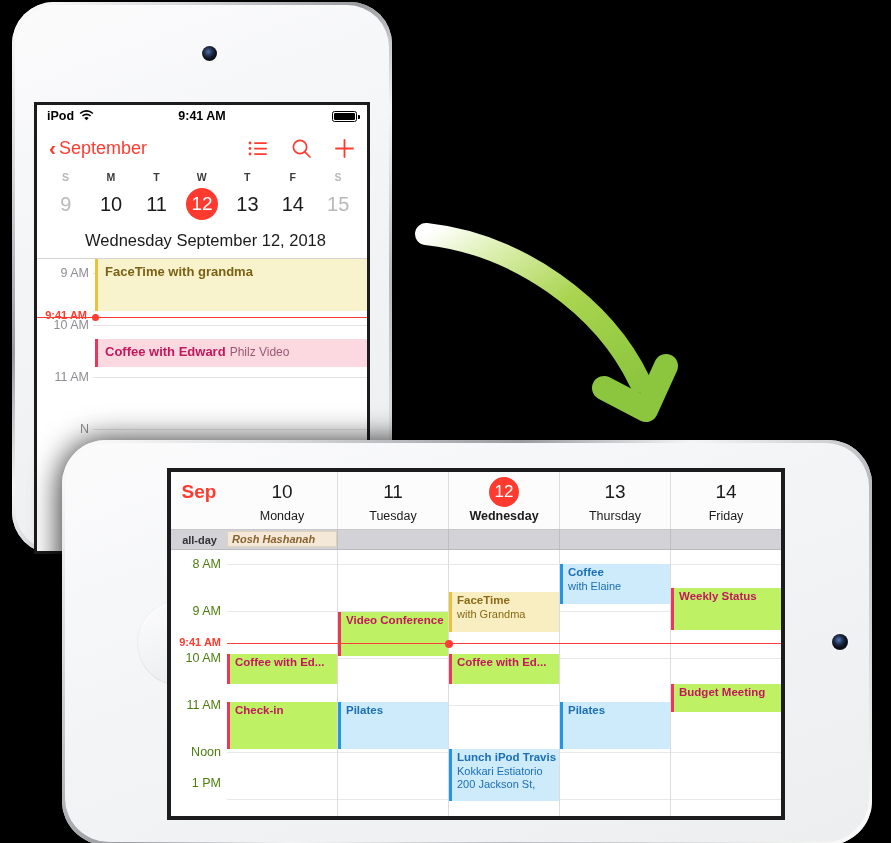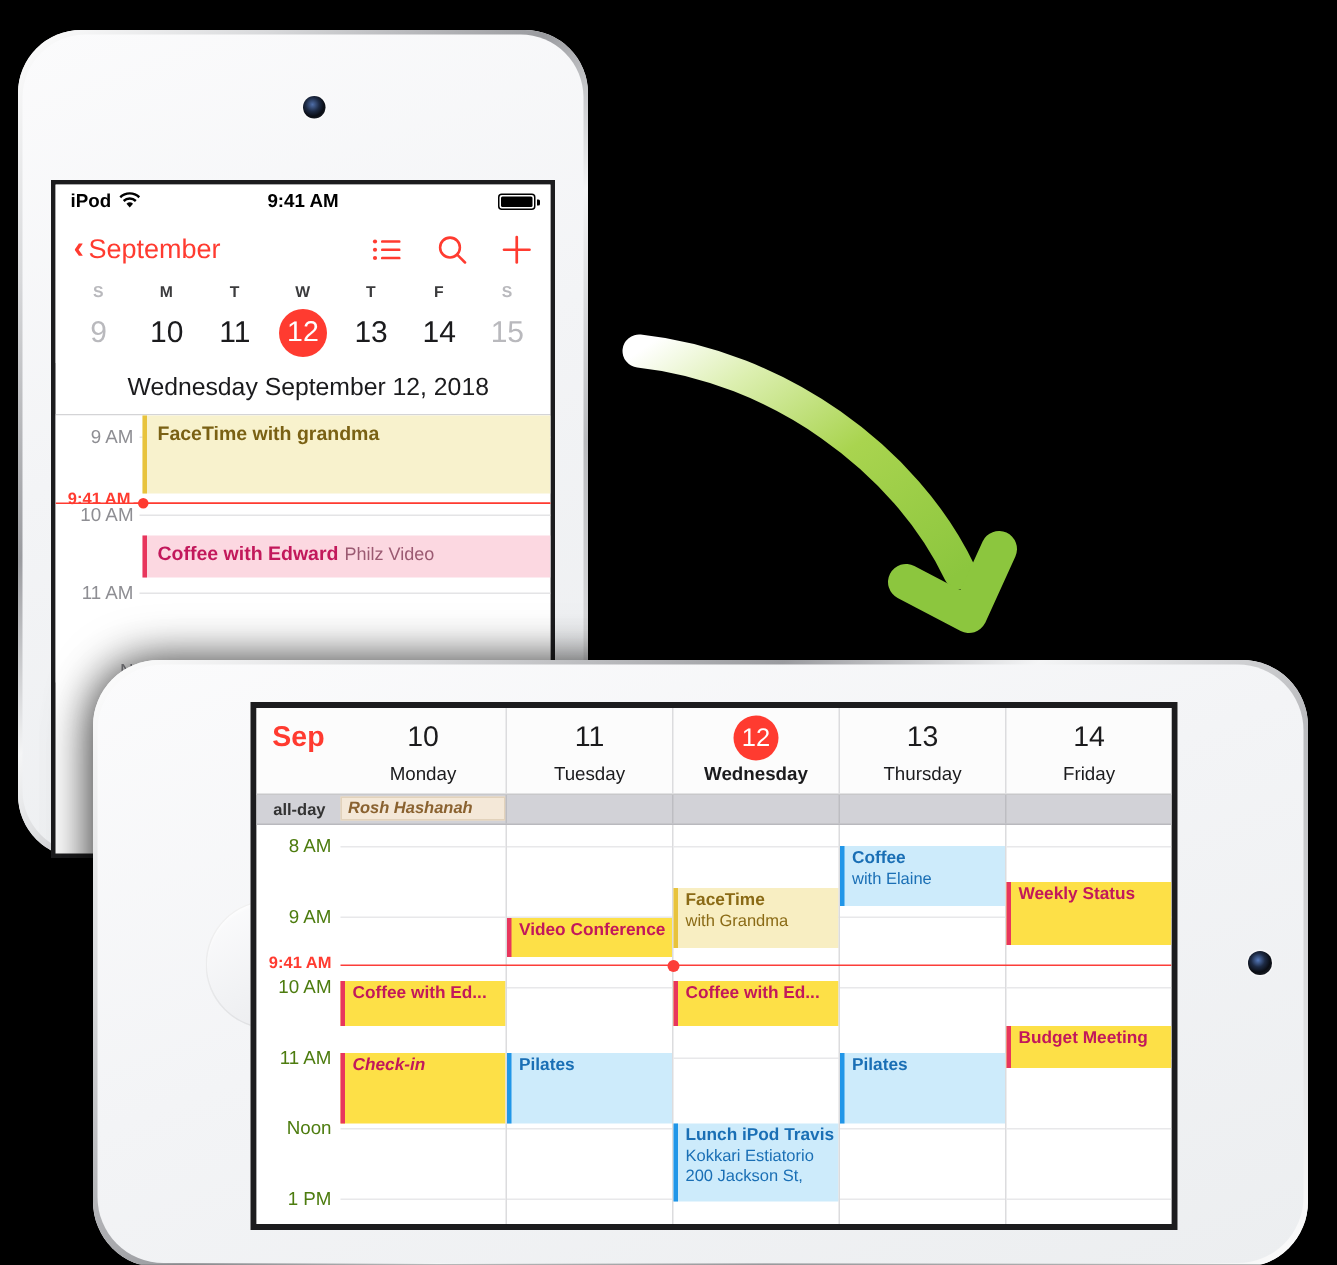"iPod" #portrait-device { top: 20px -> 2px }
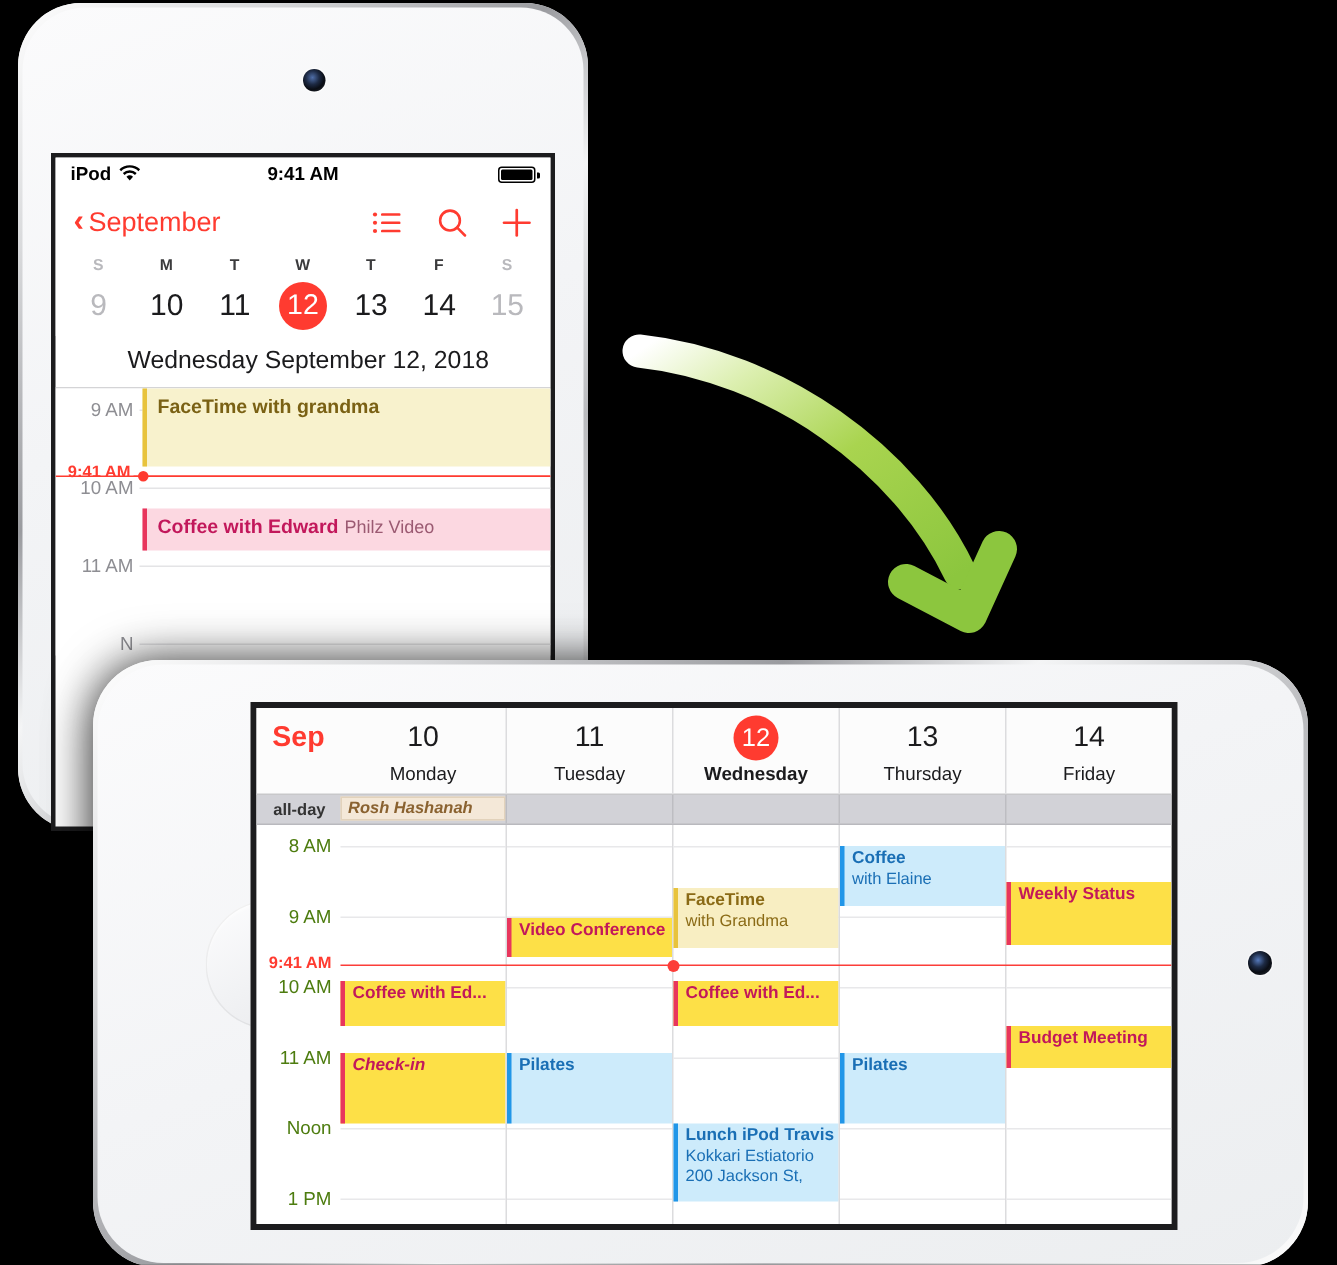"Weekly Status" .ev.pink { background: #fde047 -> #bef264 }
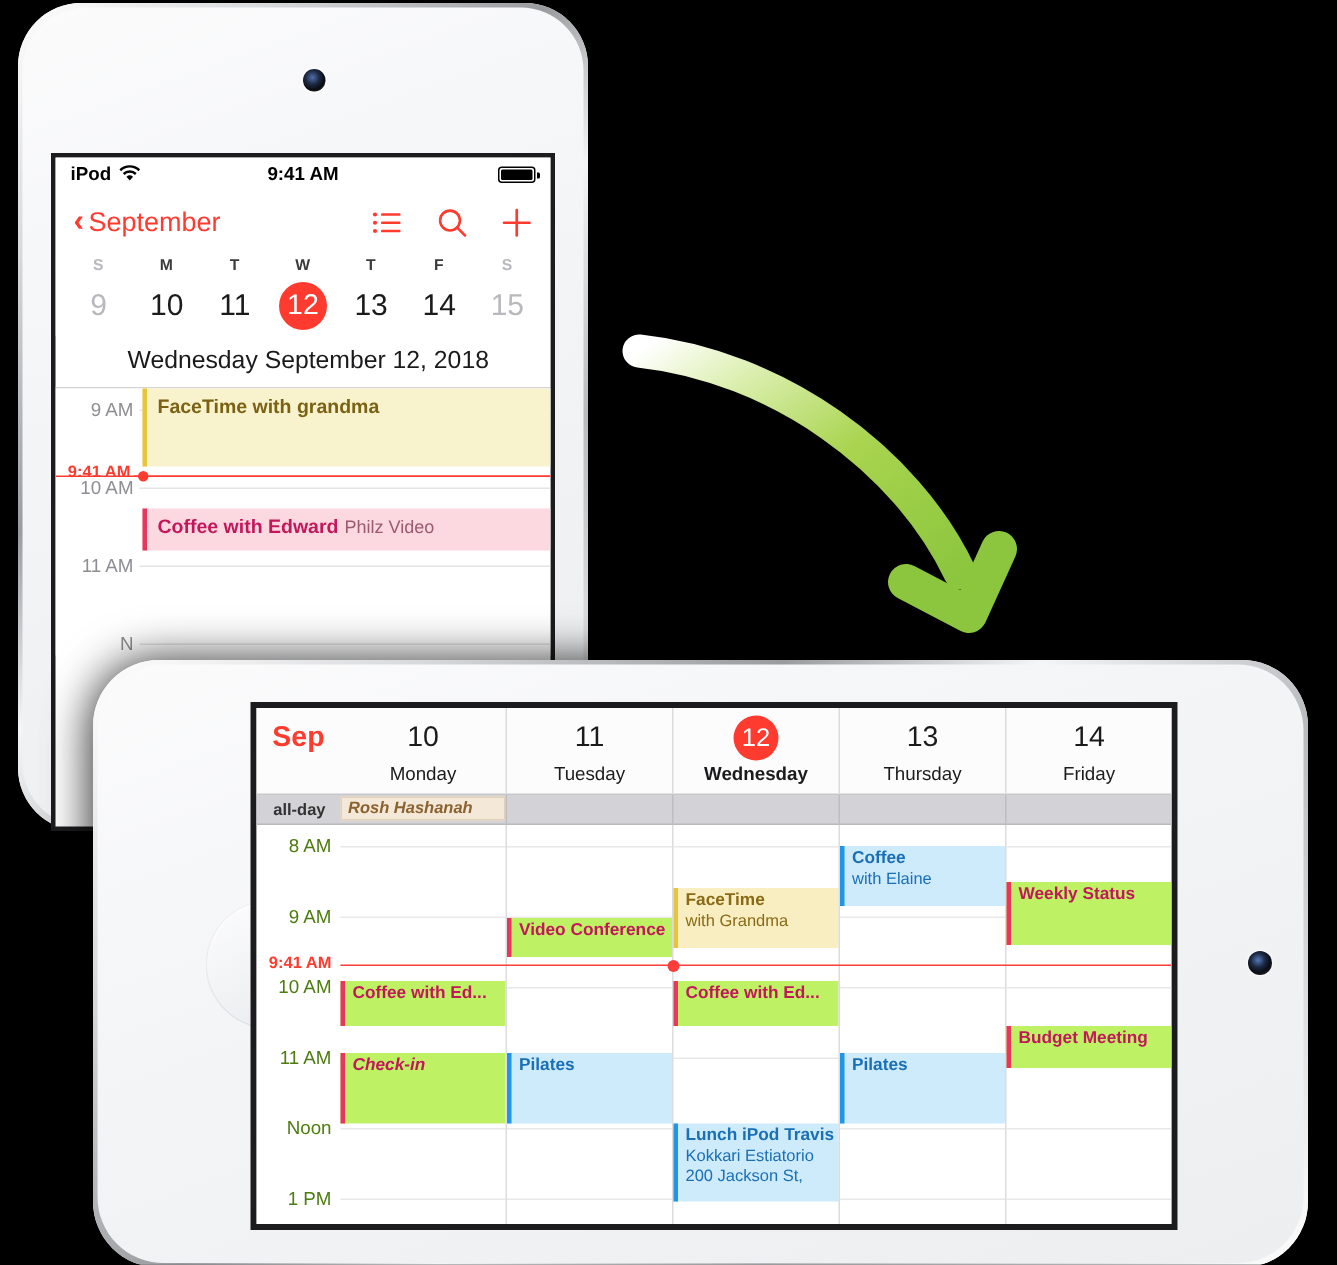"Video Conference" div.ev { height: 26px -> 44px }
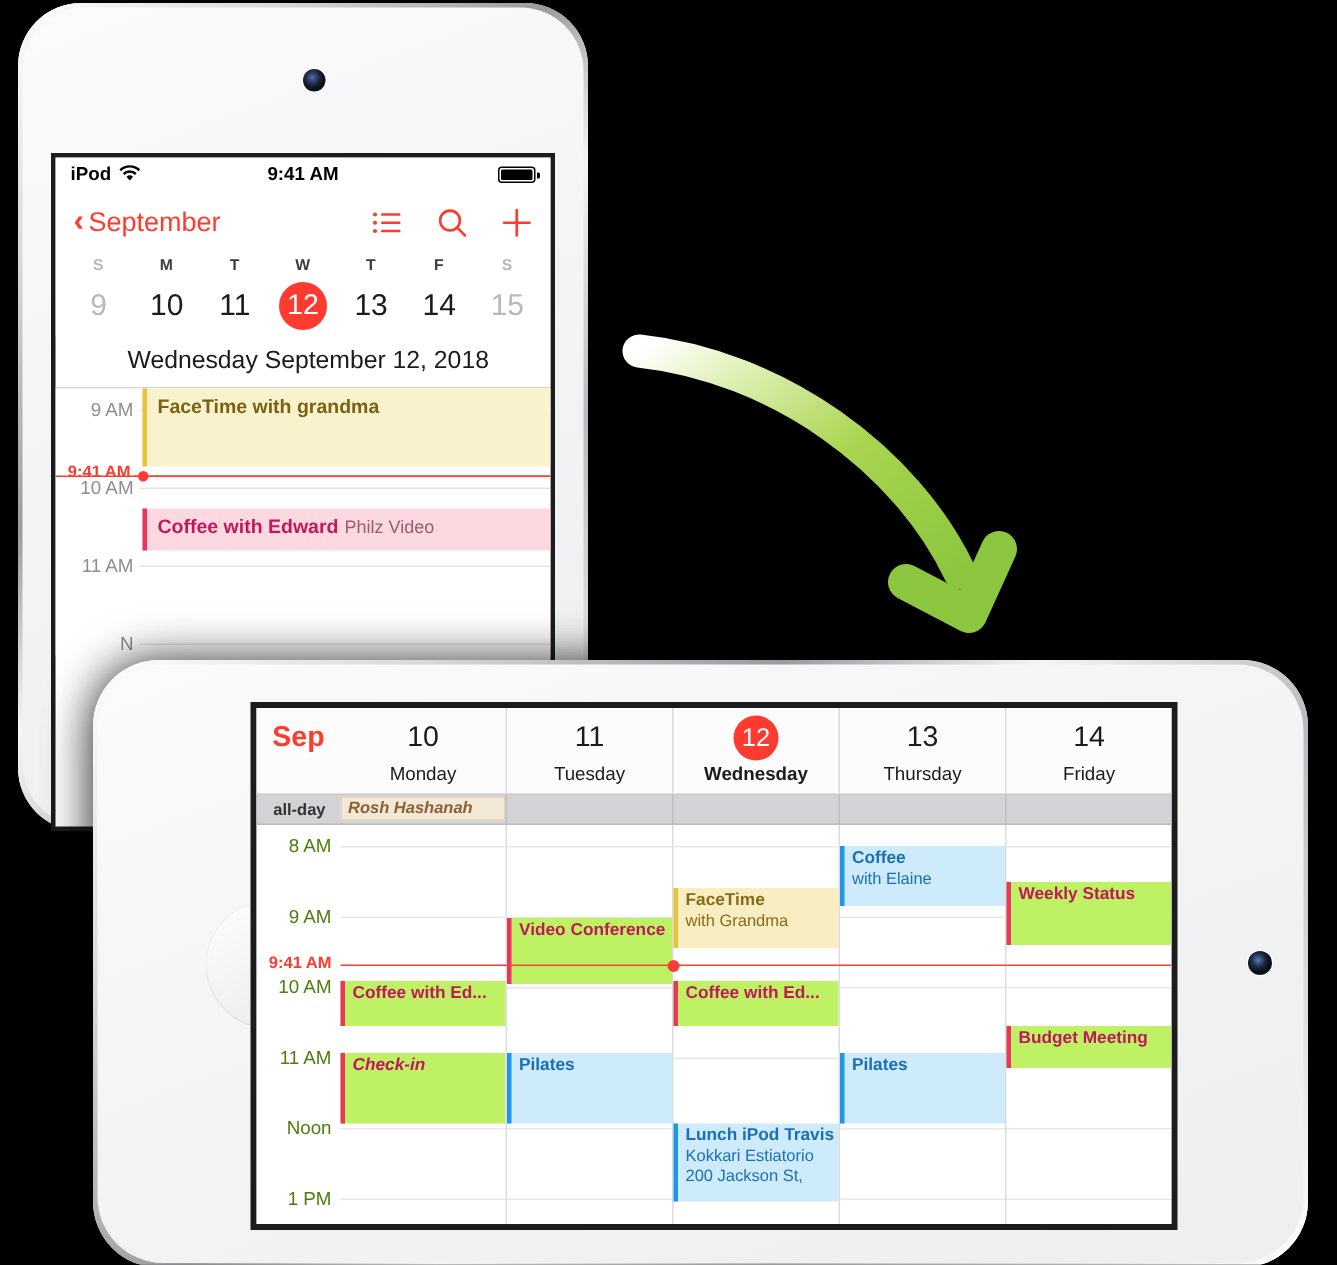"Check-in" div.ev { font-style: italic -> none }
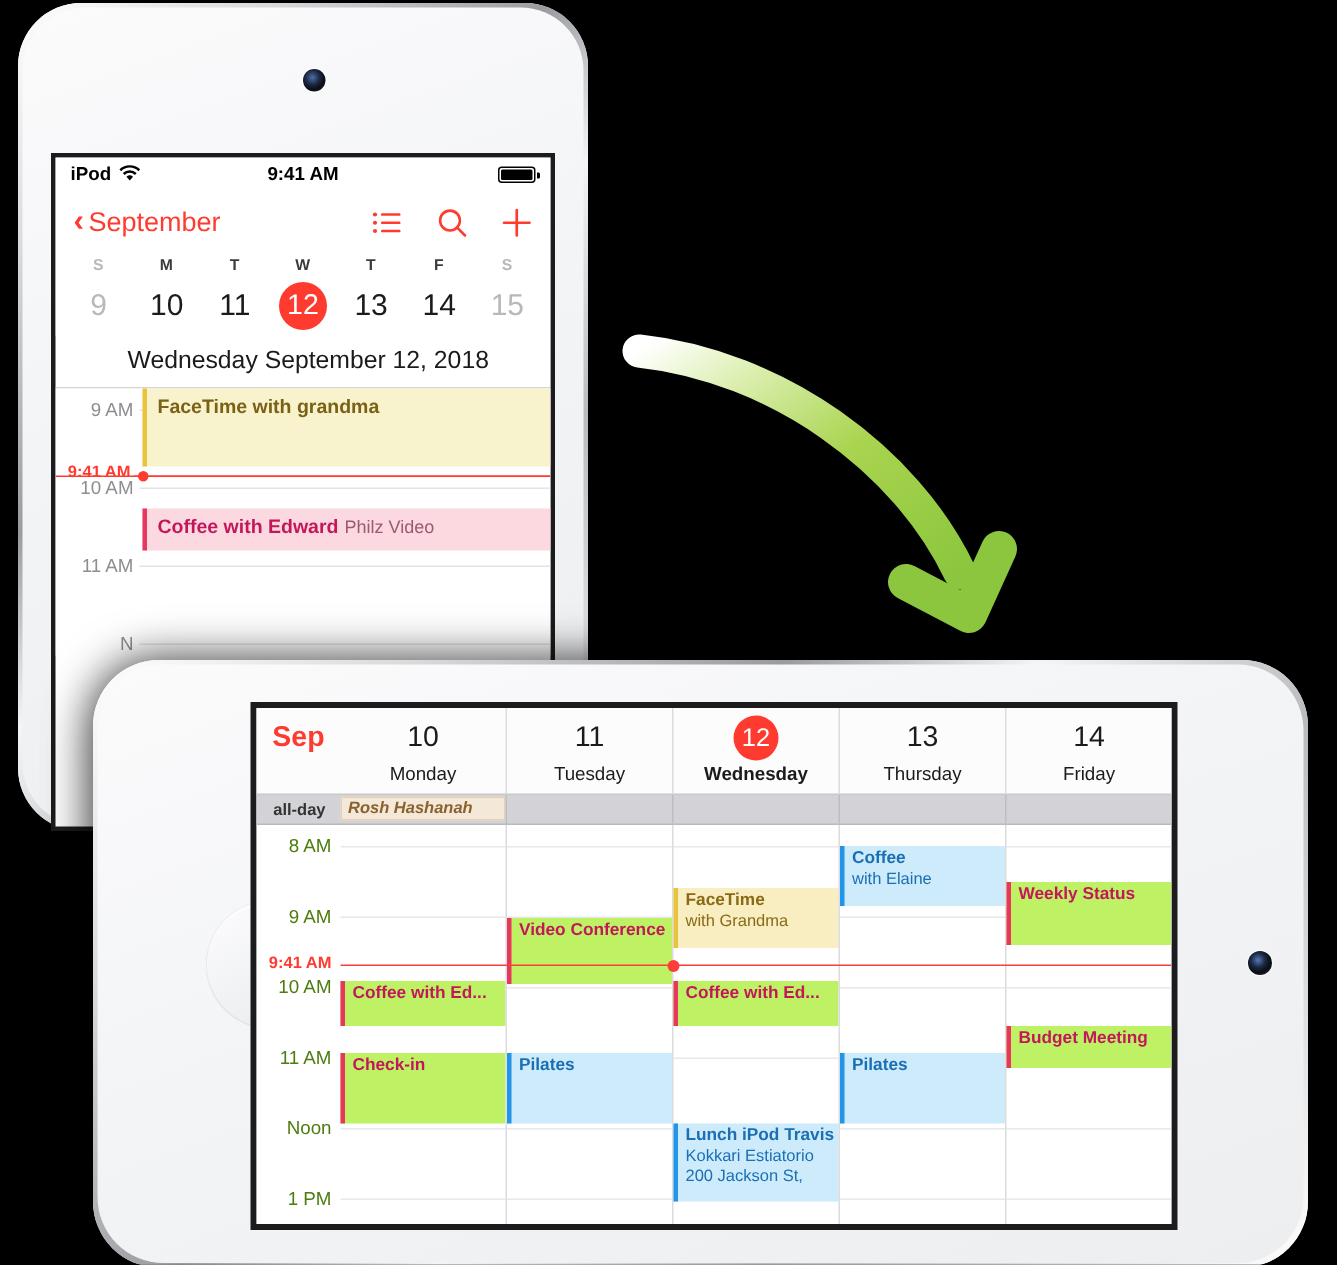"1 PM" span.tm { top: 249px -> 233px }
